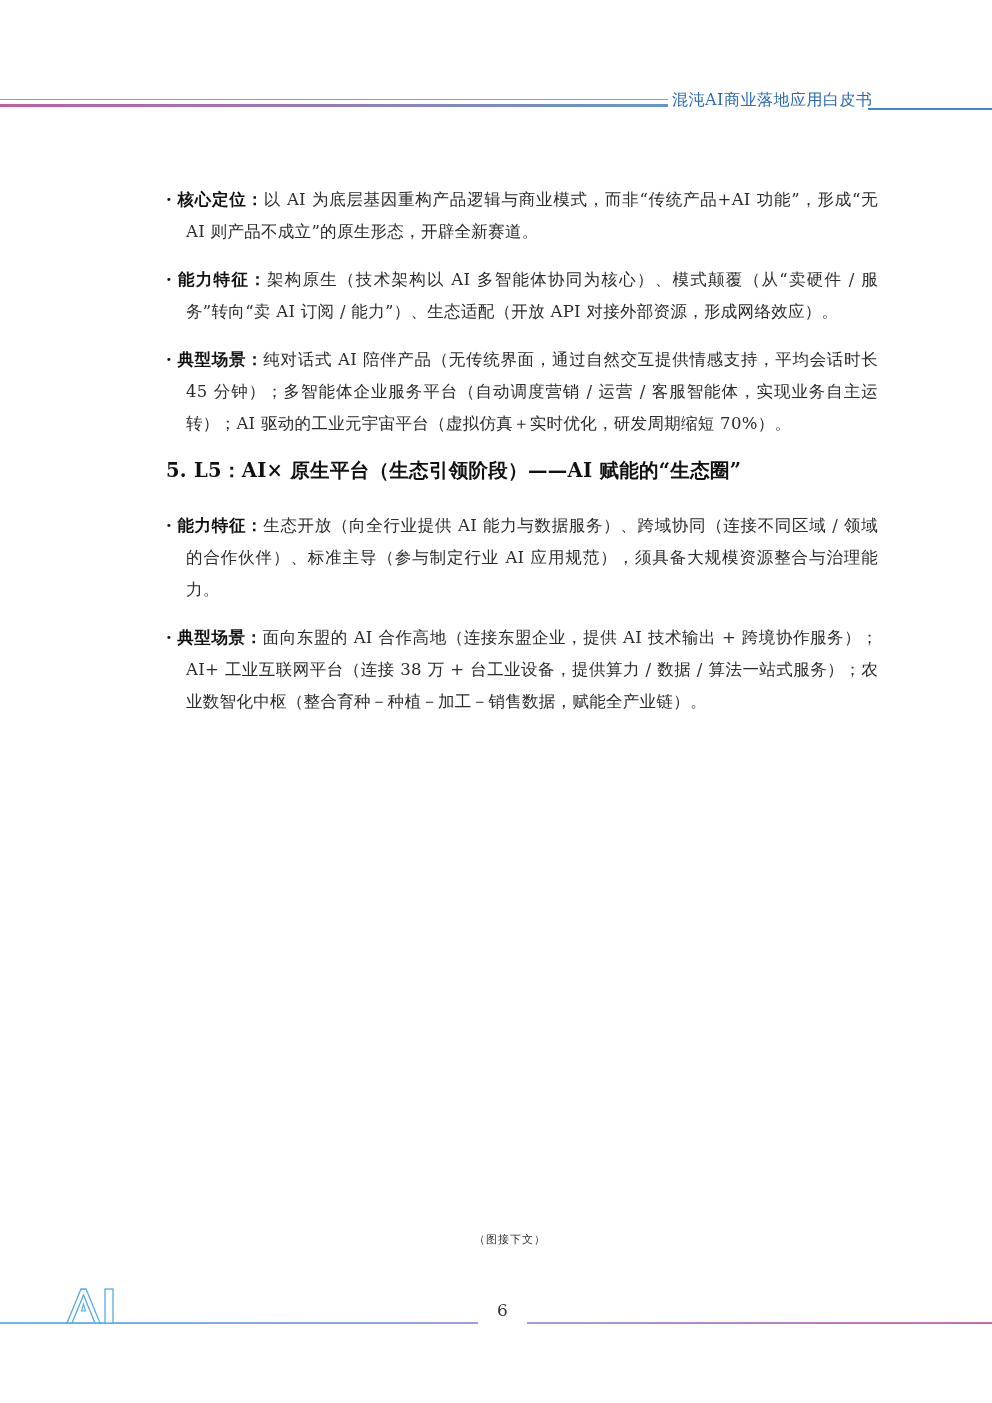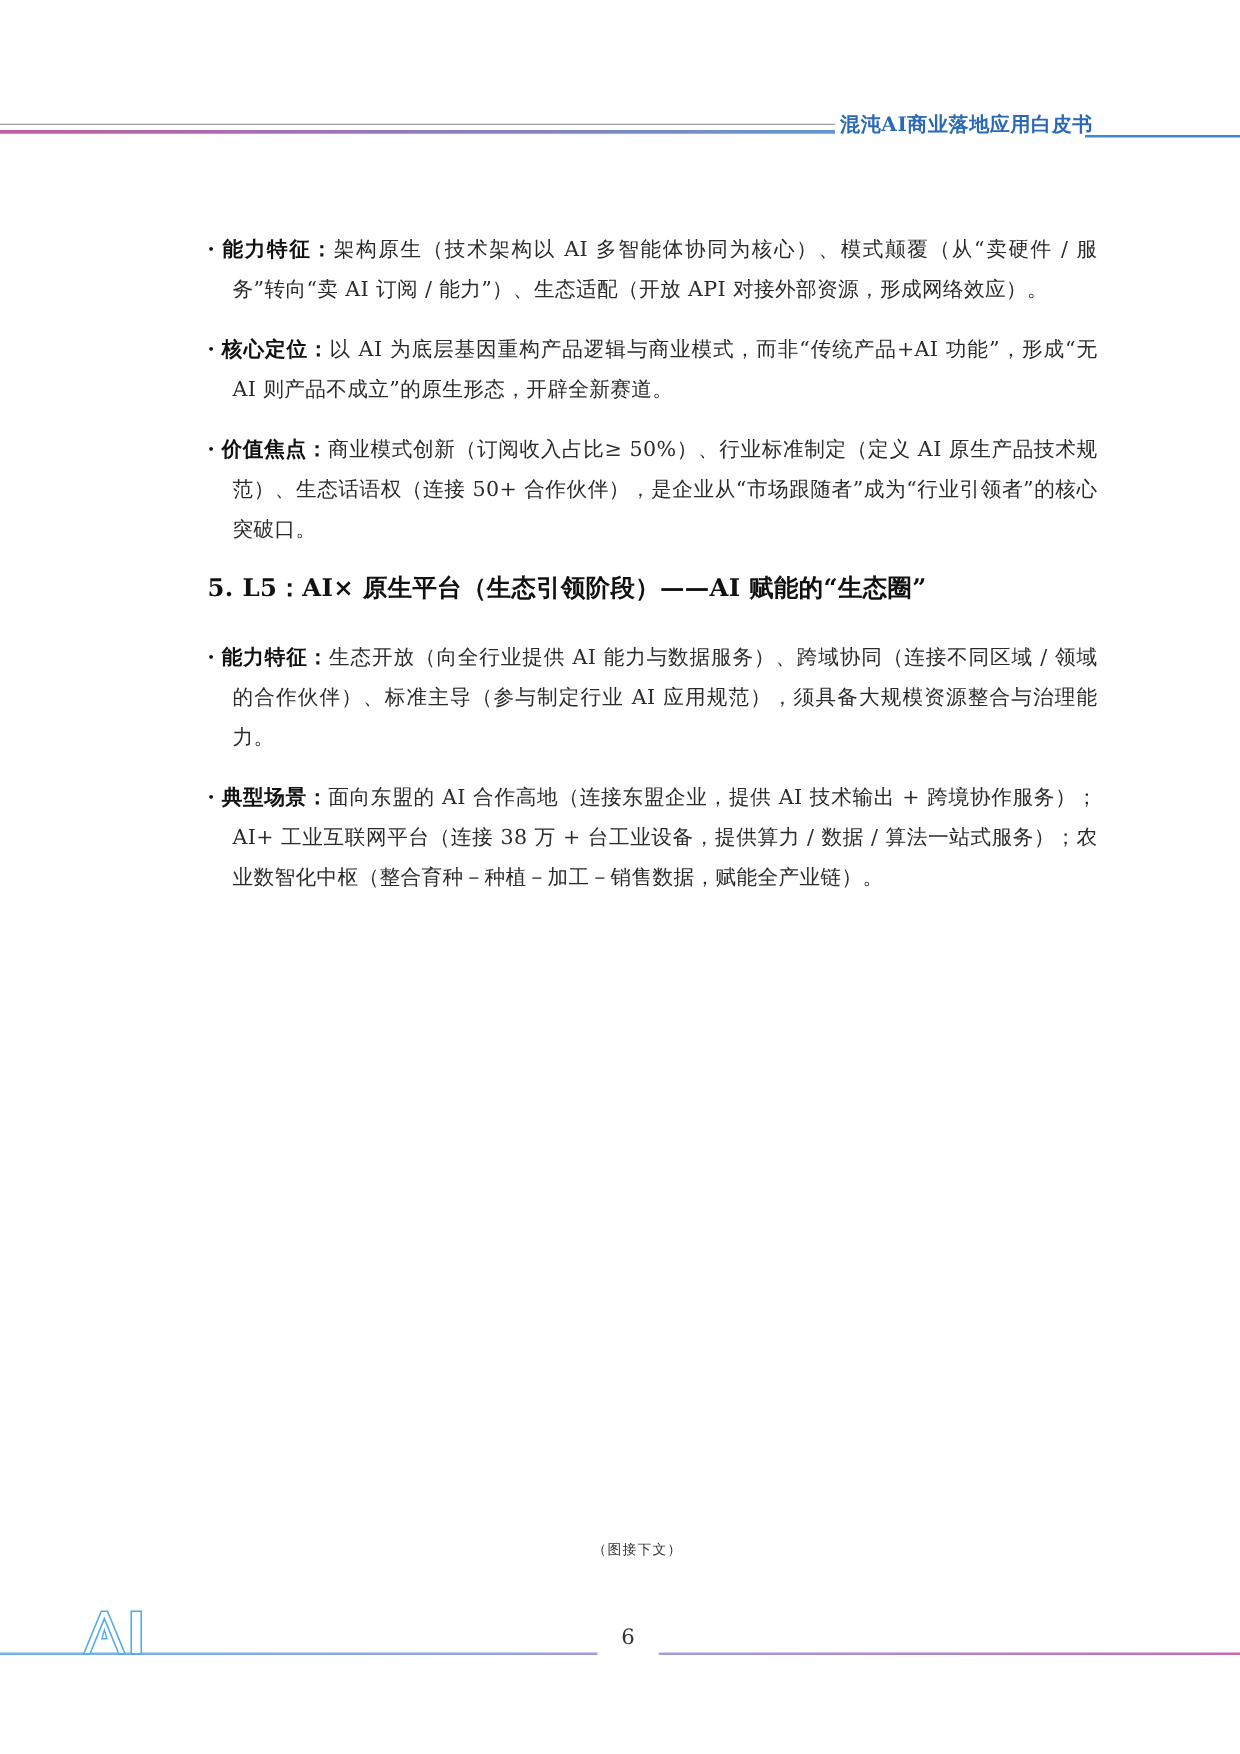"混沌AI商业落地应用白皮书" .h-title { font-weight: bold -> normal }
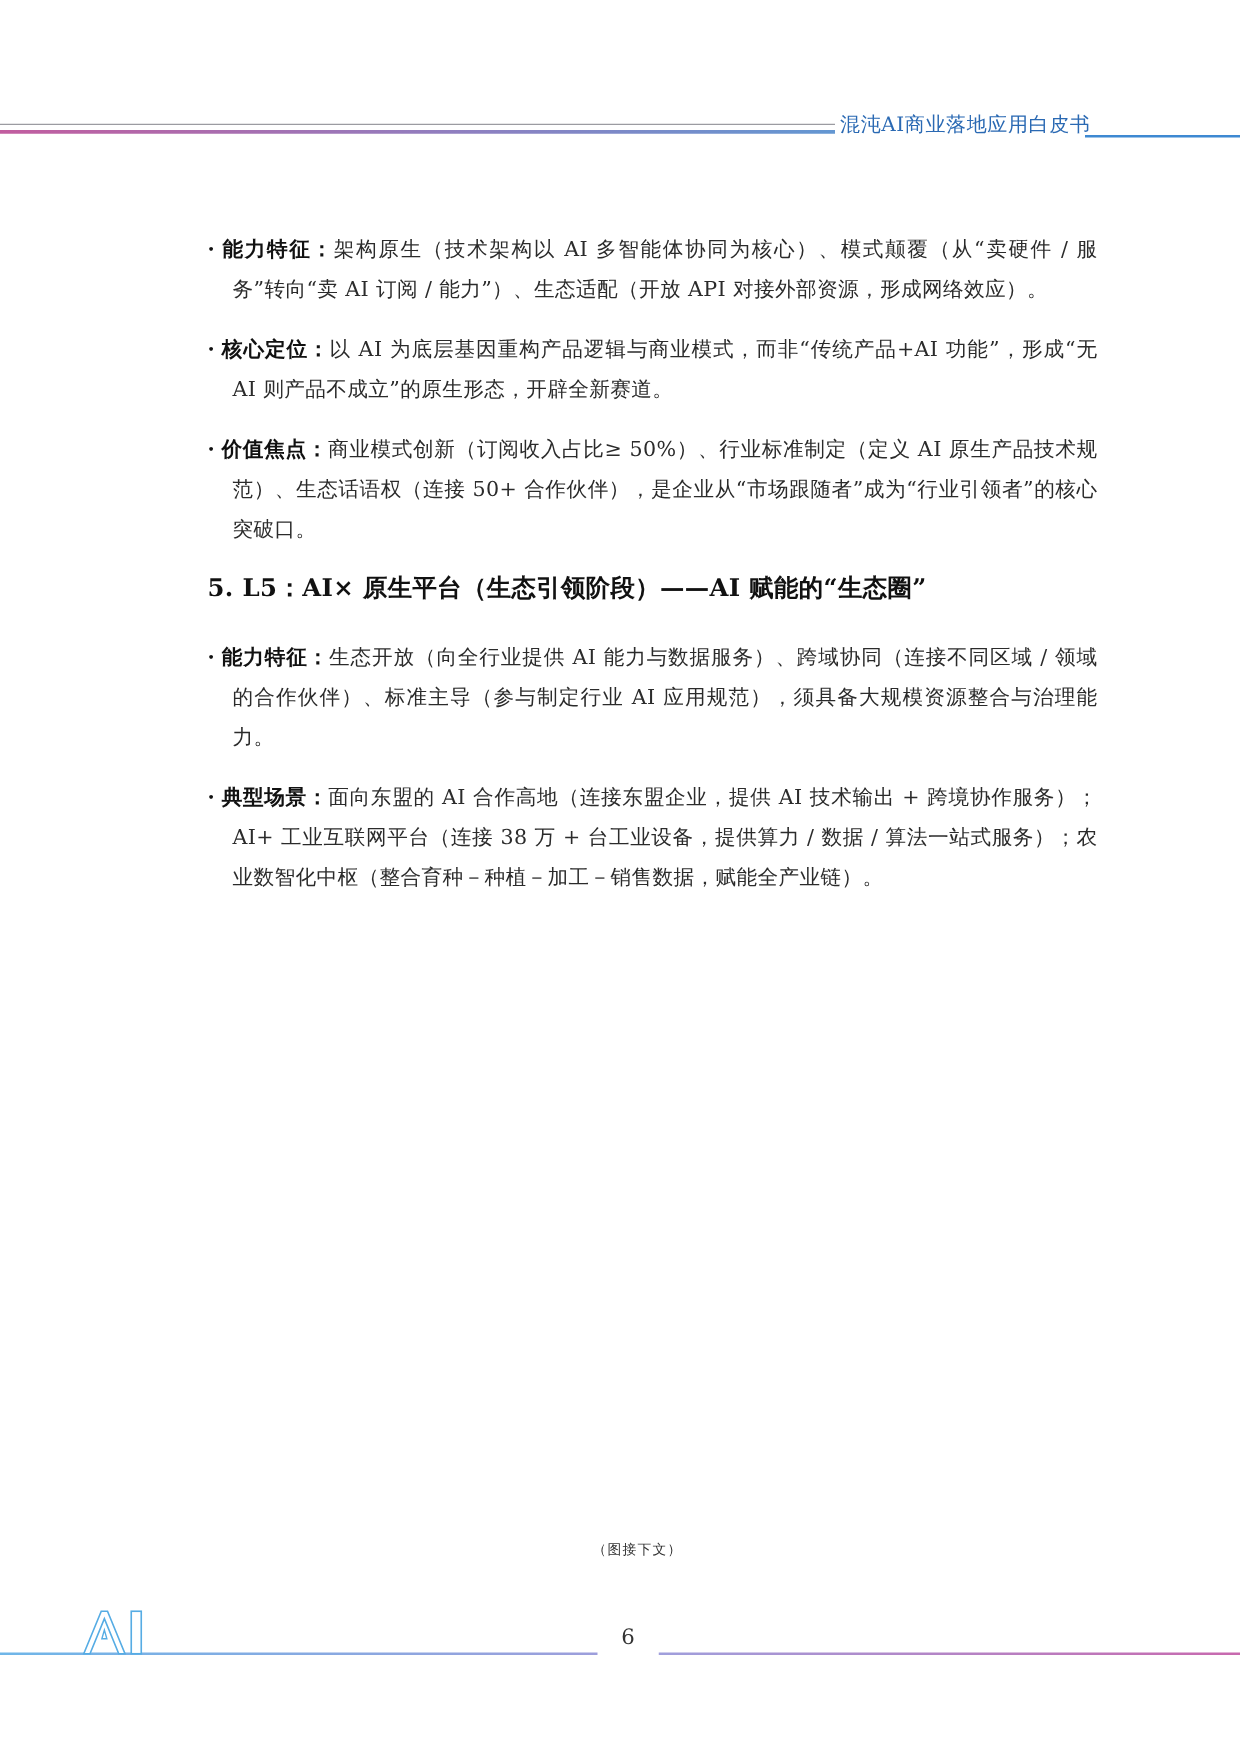"· 能力特征：架构原生（技术架构以 AI" p.bullet { order: before "· 核心定位：以 AI 为底层基因重构产品逻辑与商业模式，而非“传统产品+AI" -> after "· 核心定位：以 AI 为底层基因重构产品逻辑与商业模式，而非“传统产品+AI" }
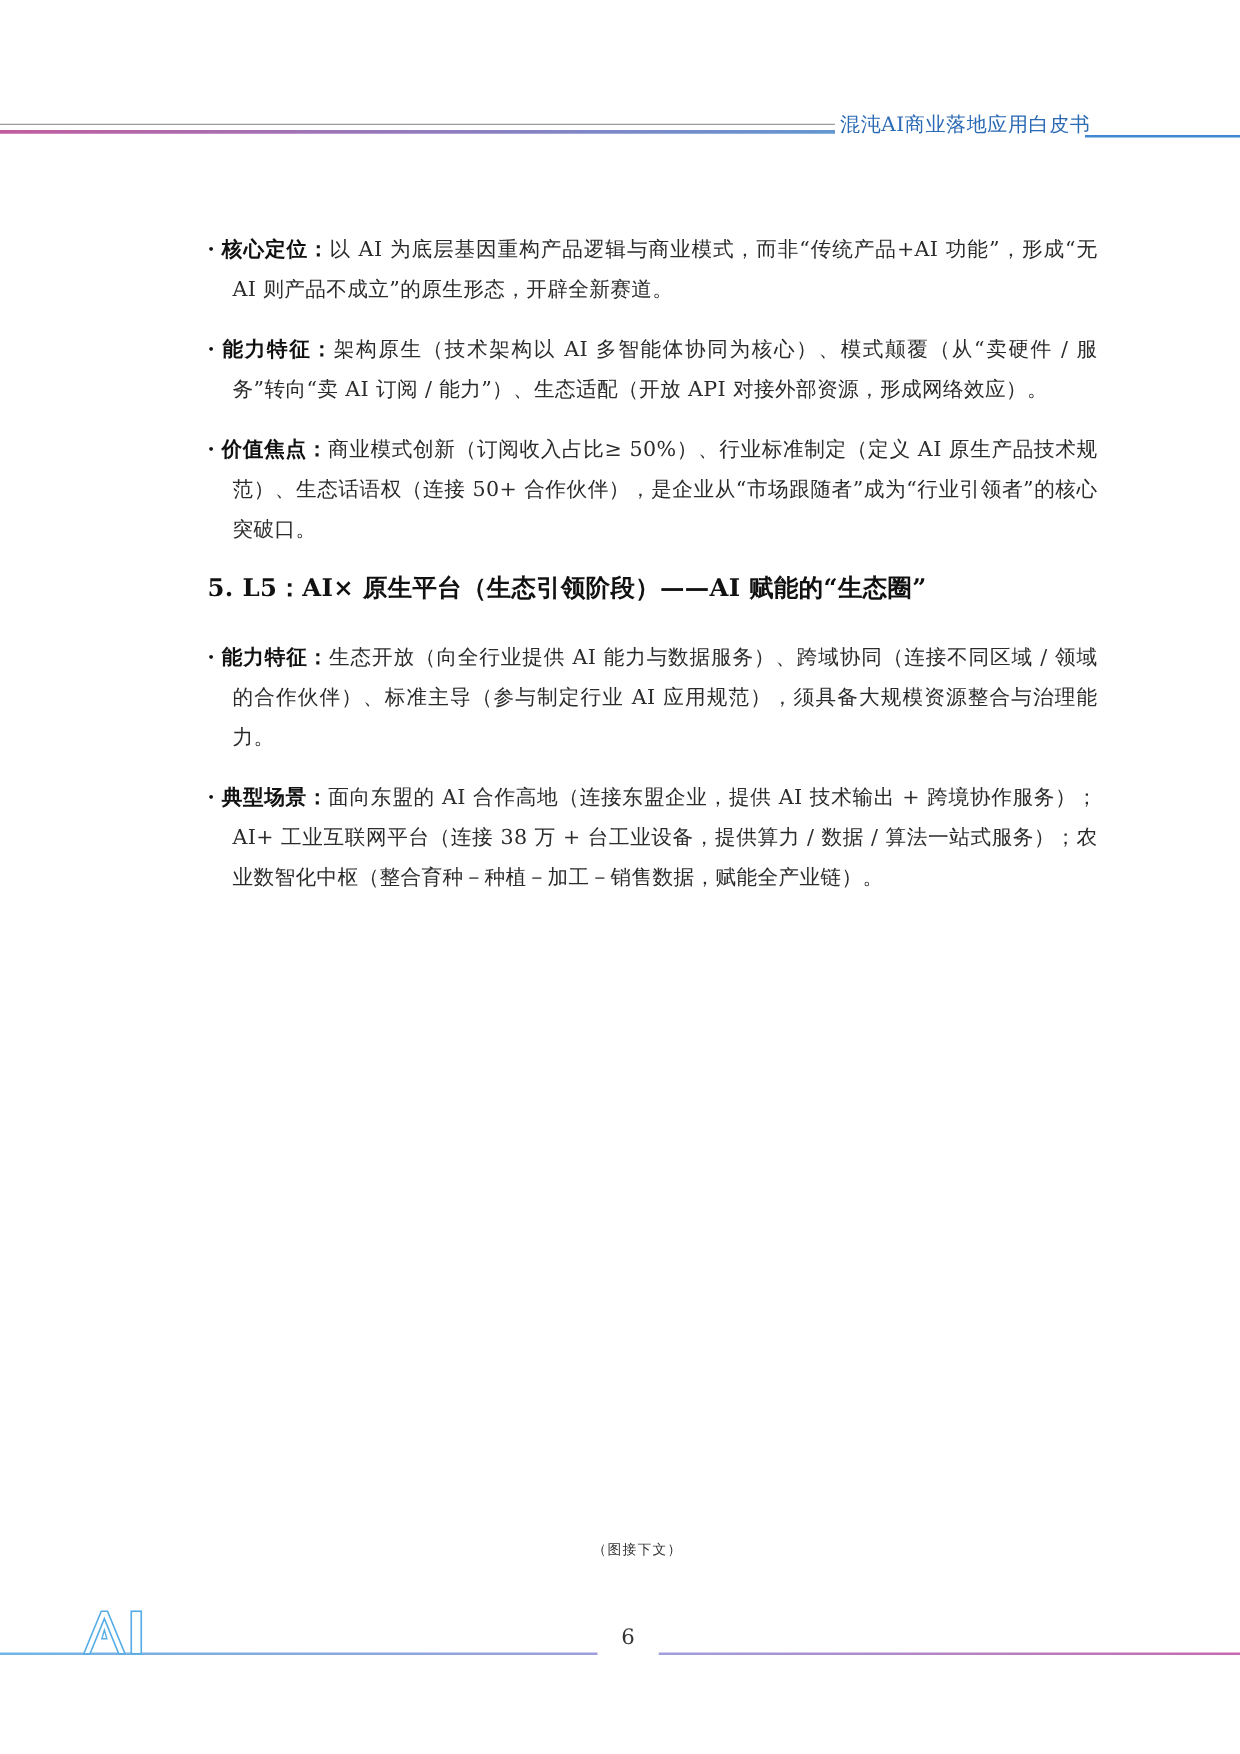"· 典型场景：纯对话式 AI" p.bullet { html: none -> <p><span>·</span><span>典型场景：</span><span>纯对话式 AI 陪伴产品（无传统界面，通过自然交互提供情感支持，平均会话时长 45 分钟）；多智能体企业服务平台（自动调度营销 / 运营 / 客服智能体，实现业务自主运转）；AI 驱动的工业元宇宙平台（虚拟仿真＋实时优化，研发周期缩短 70%）。</span></p> }
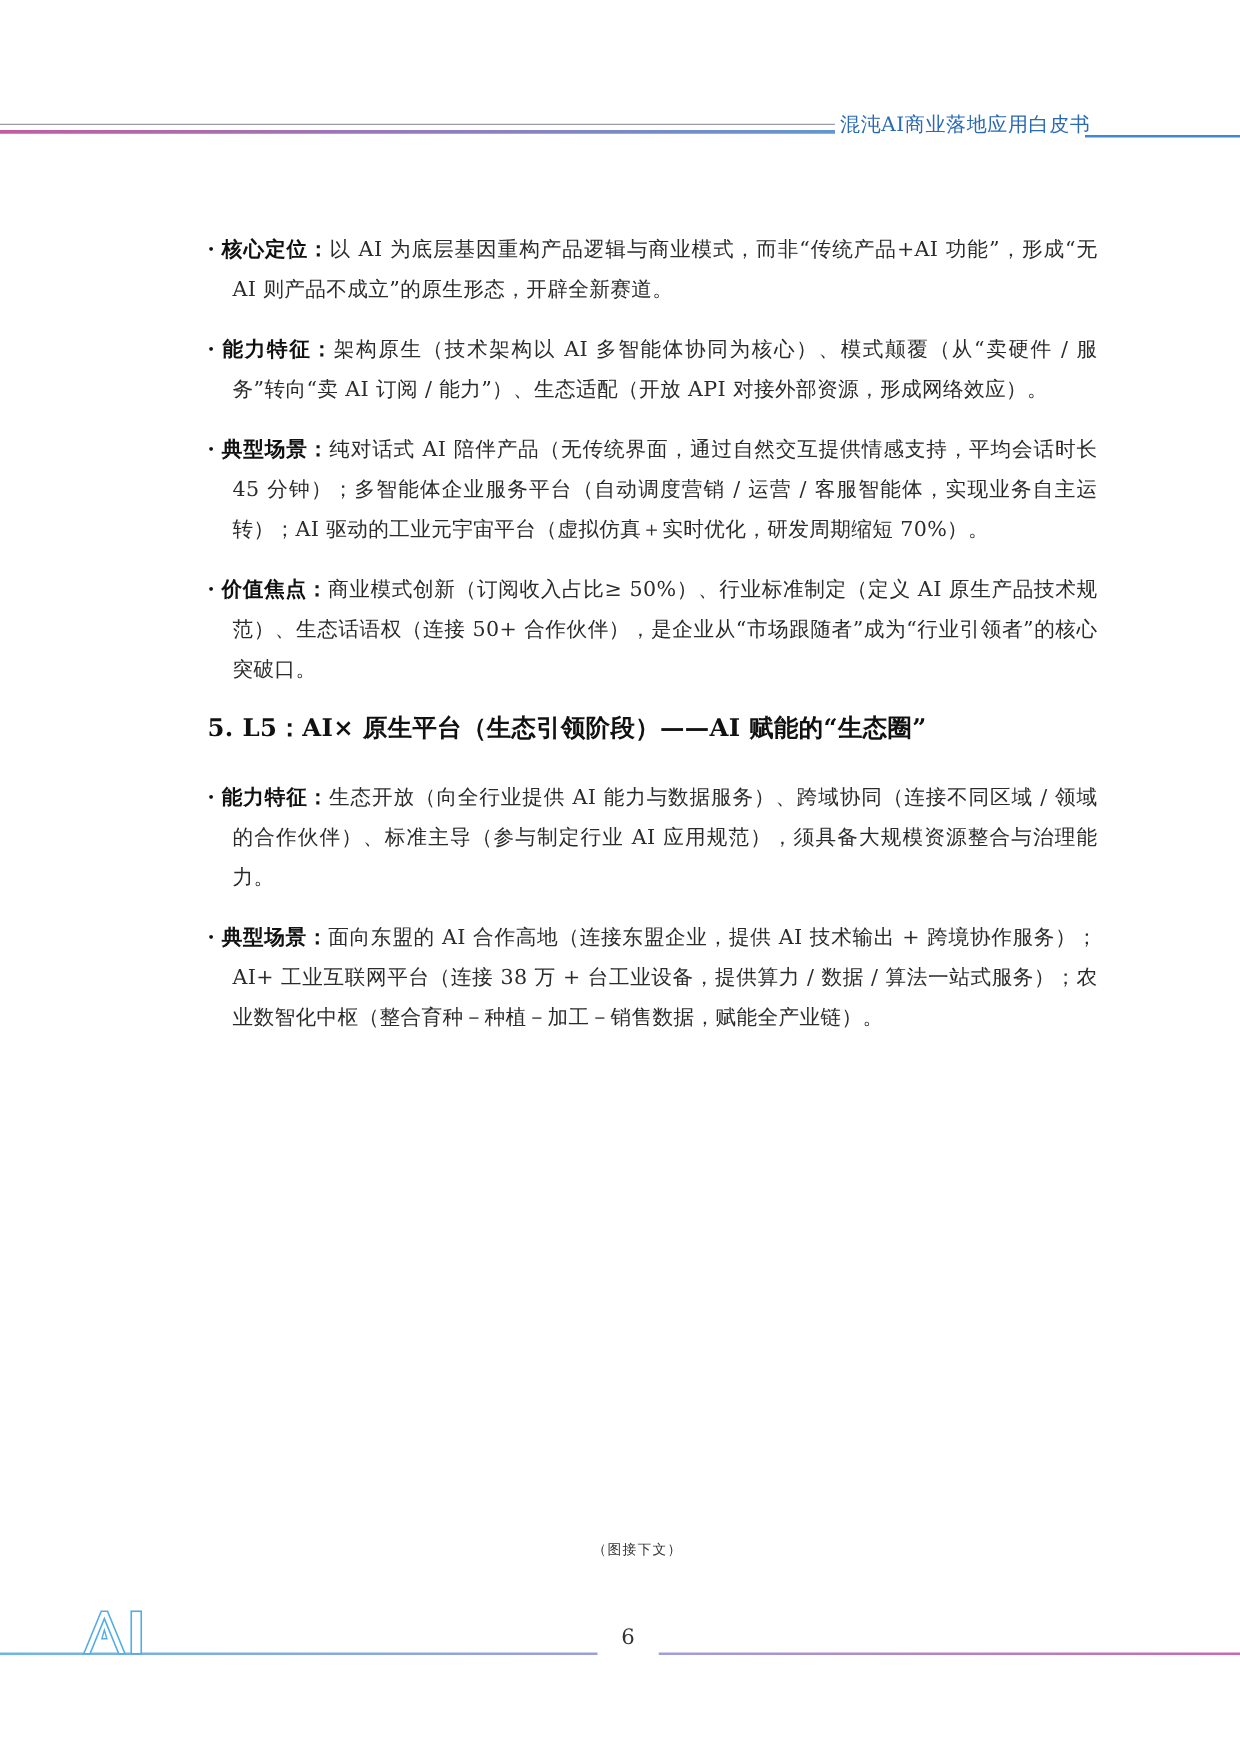"· 价值焦点：商业模式创新（订阅收入占比≥ 50%）、行业标准制定（定义 AI" p.bullet { html: <p><span>·</span><span>价值焦点：</span><span>商业模式创新（订阅收入占比≥ 50%）、行业标准制定（定义 AI 原生产品技术规范）、生态话语权（连接 50+ 合作伙伴），是企业从“市场跟随者”成为“行业引领者”的核心突破口。</span></p> -> none }
